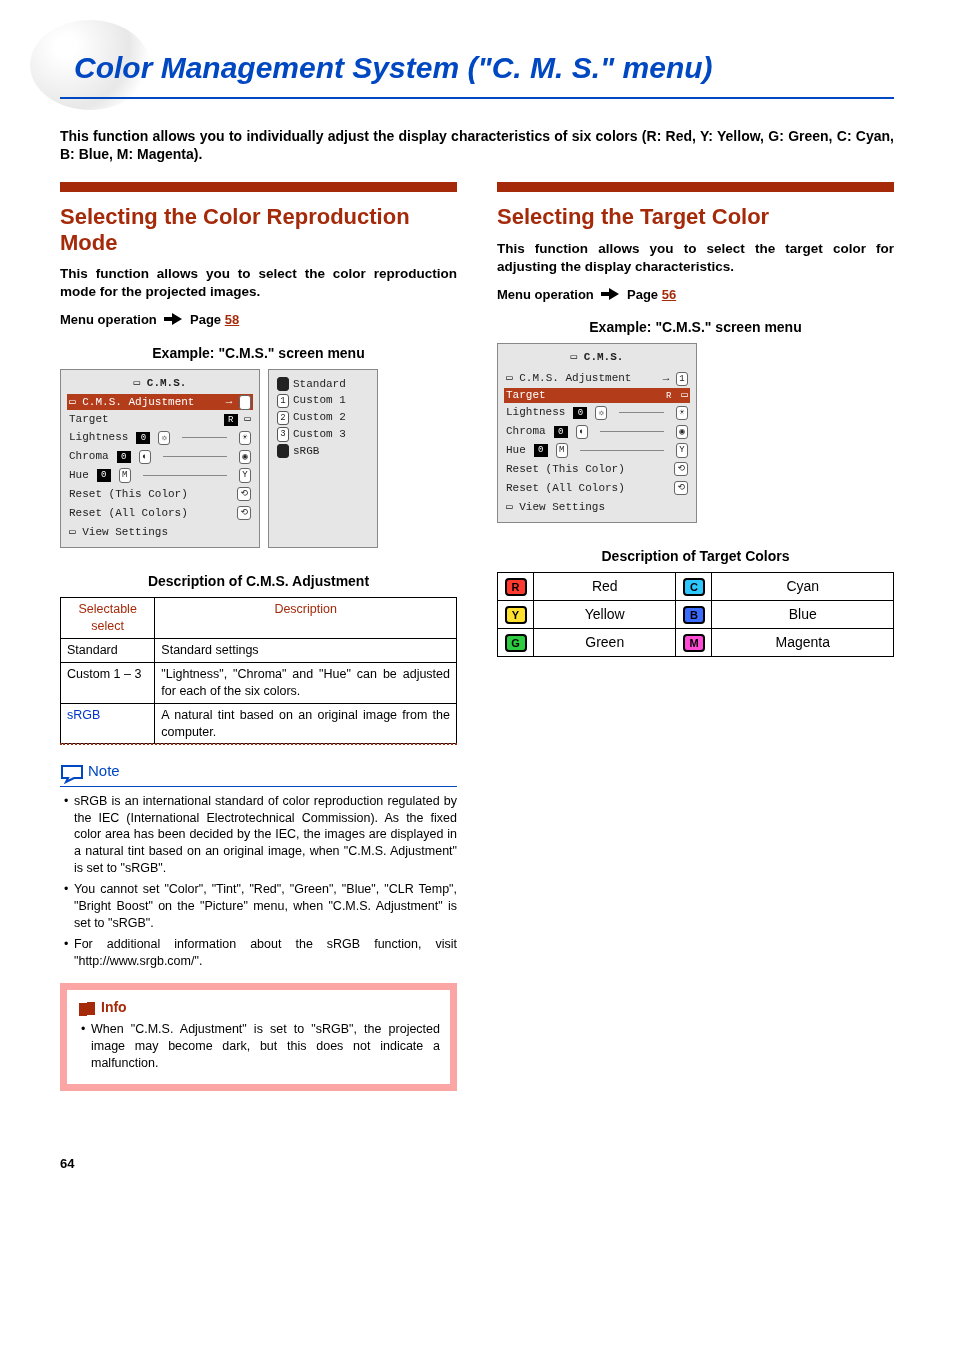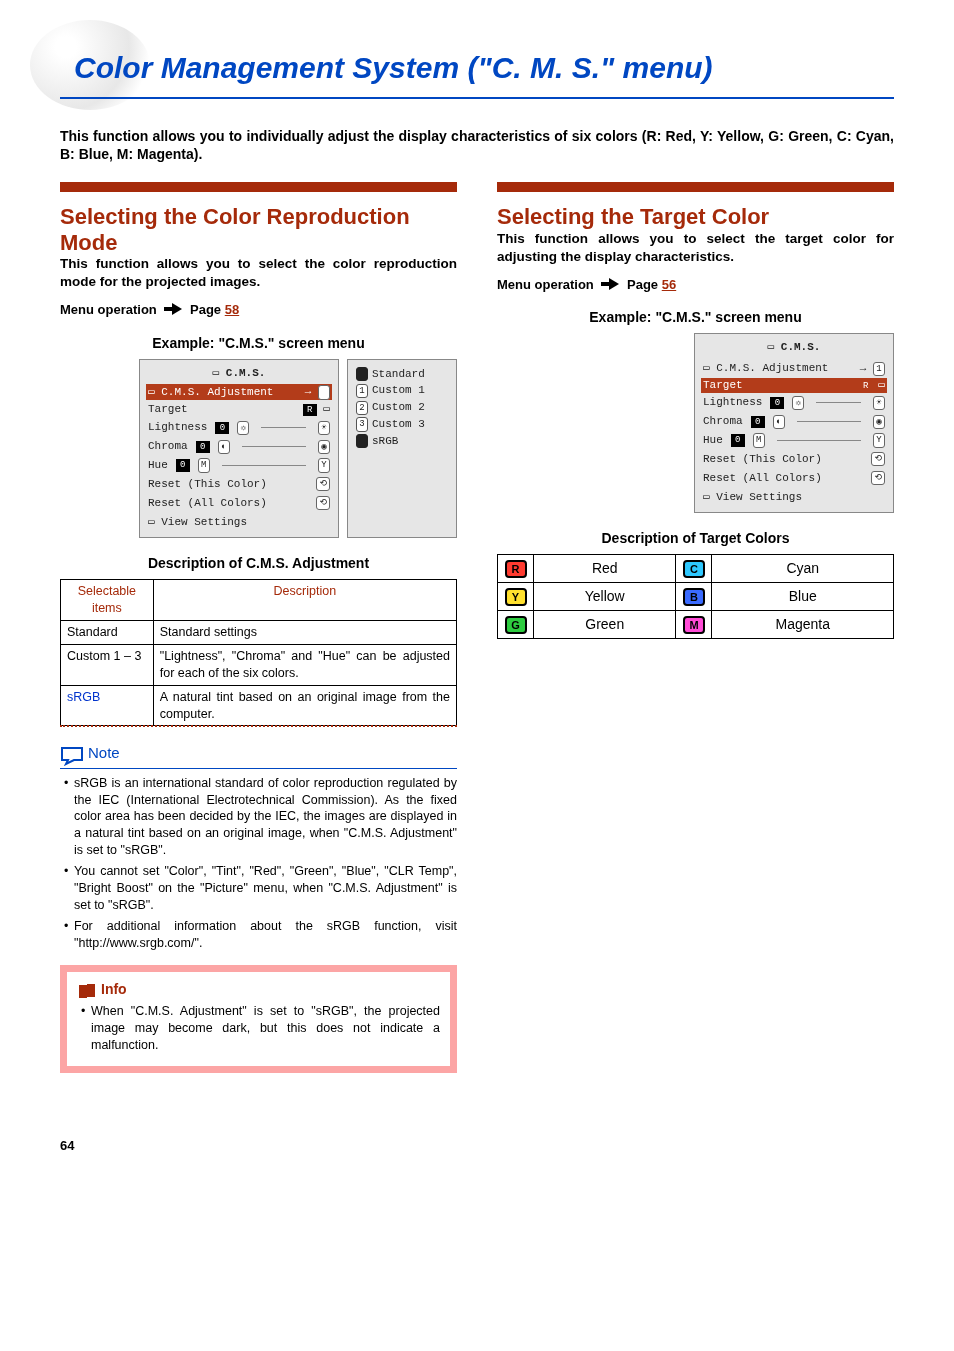"Selecting the Color Reproduction Mode" h2.section { margin-bottom: none -> 10px }
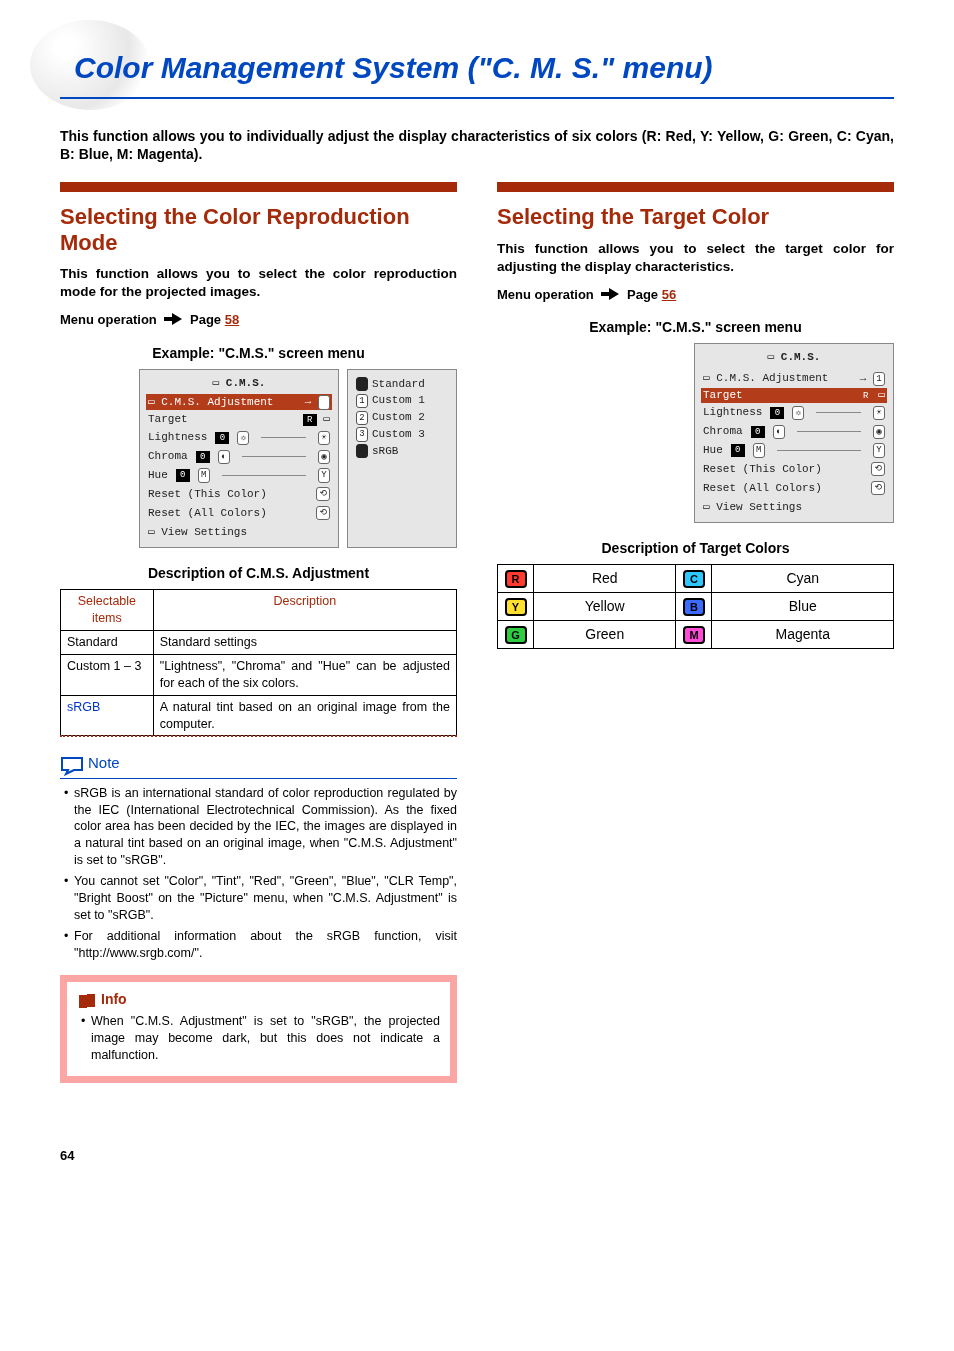"▭ C.M.S." .osd-row { justify-content: flex-end -> flex-start; margin-bottom: 16px -> 24px }
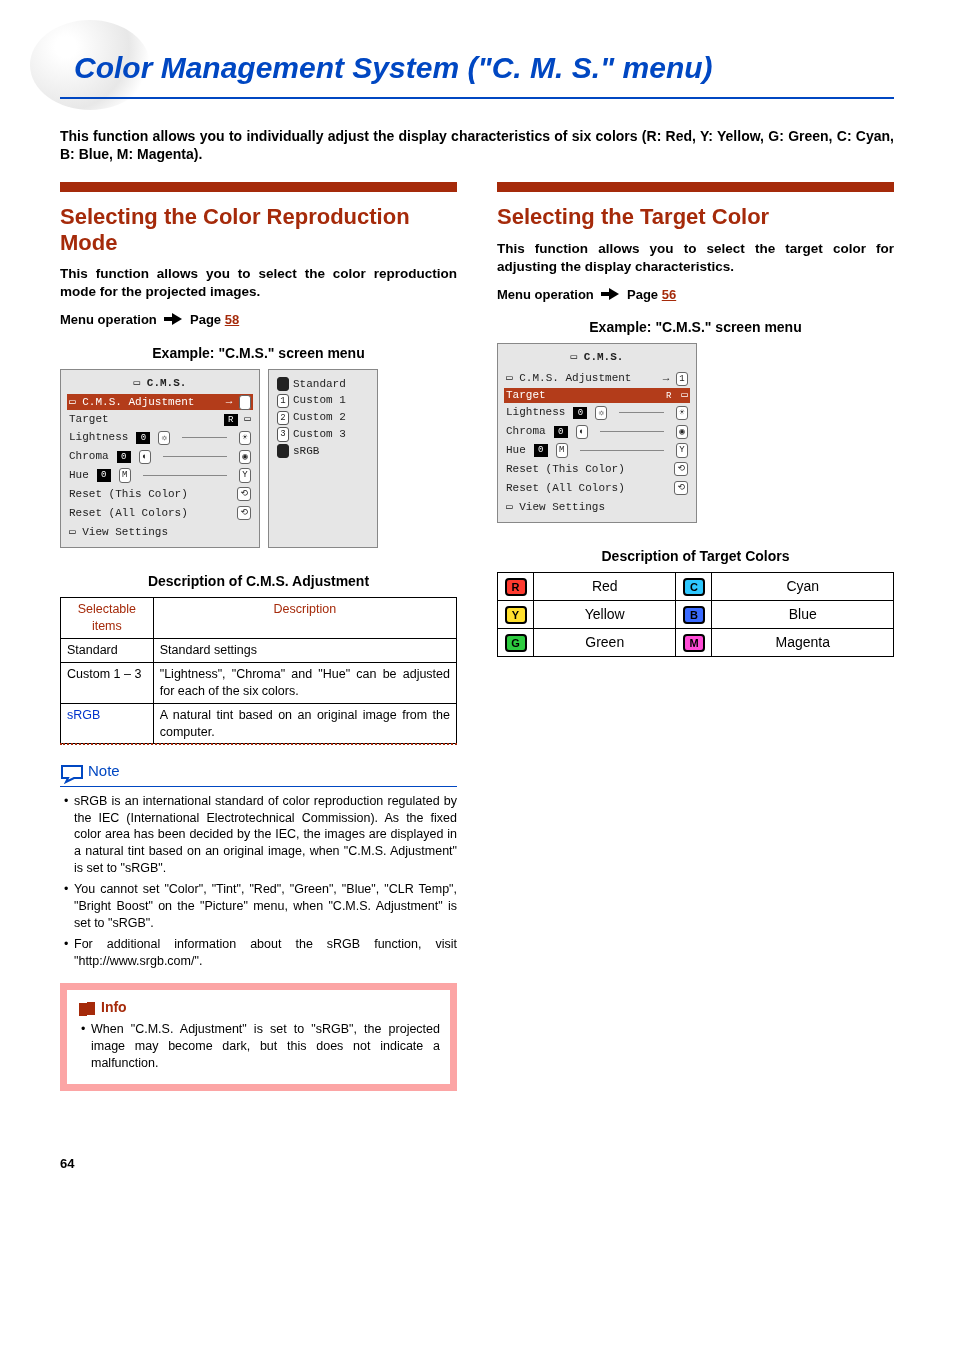"Selectable items" th { text: items -> select }
